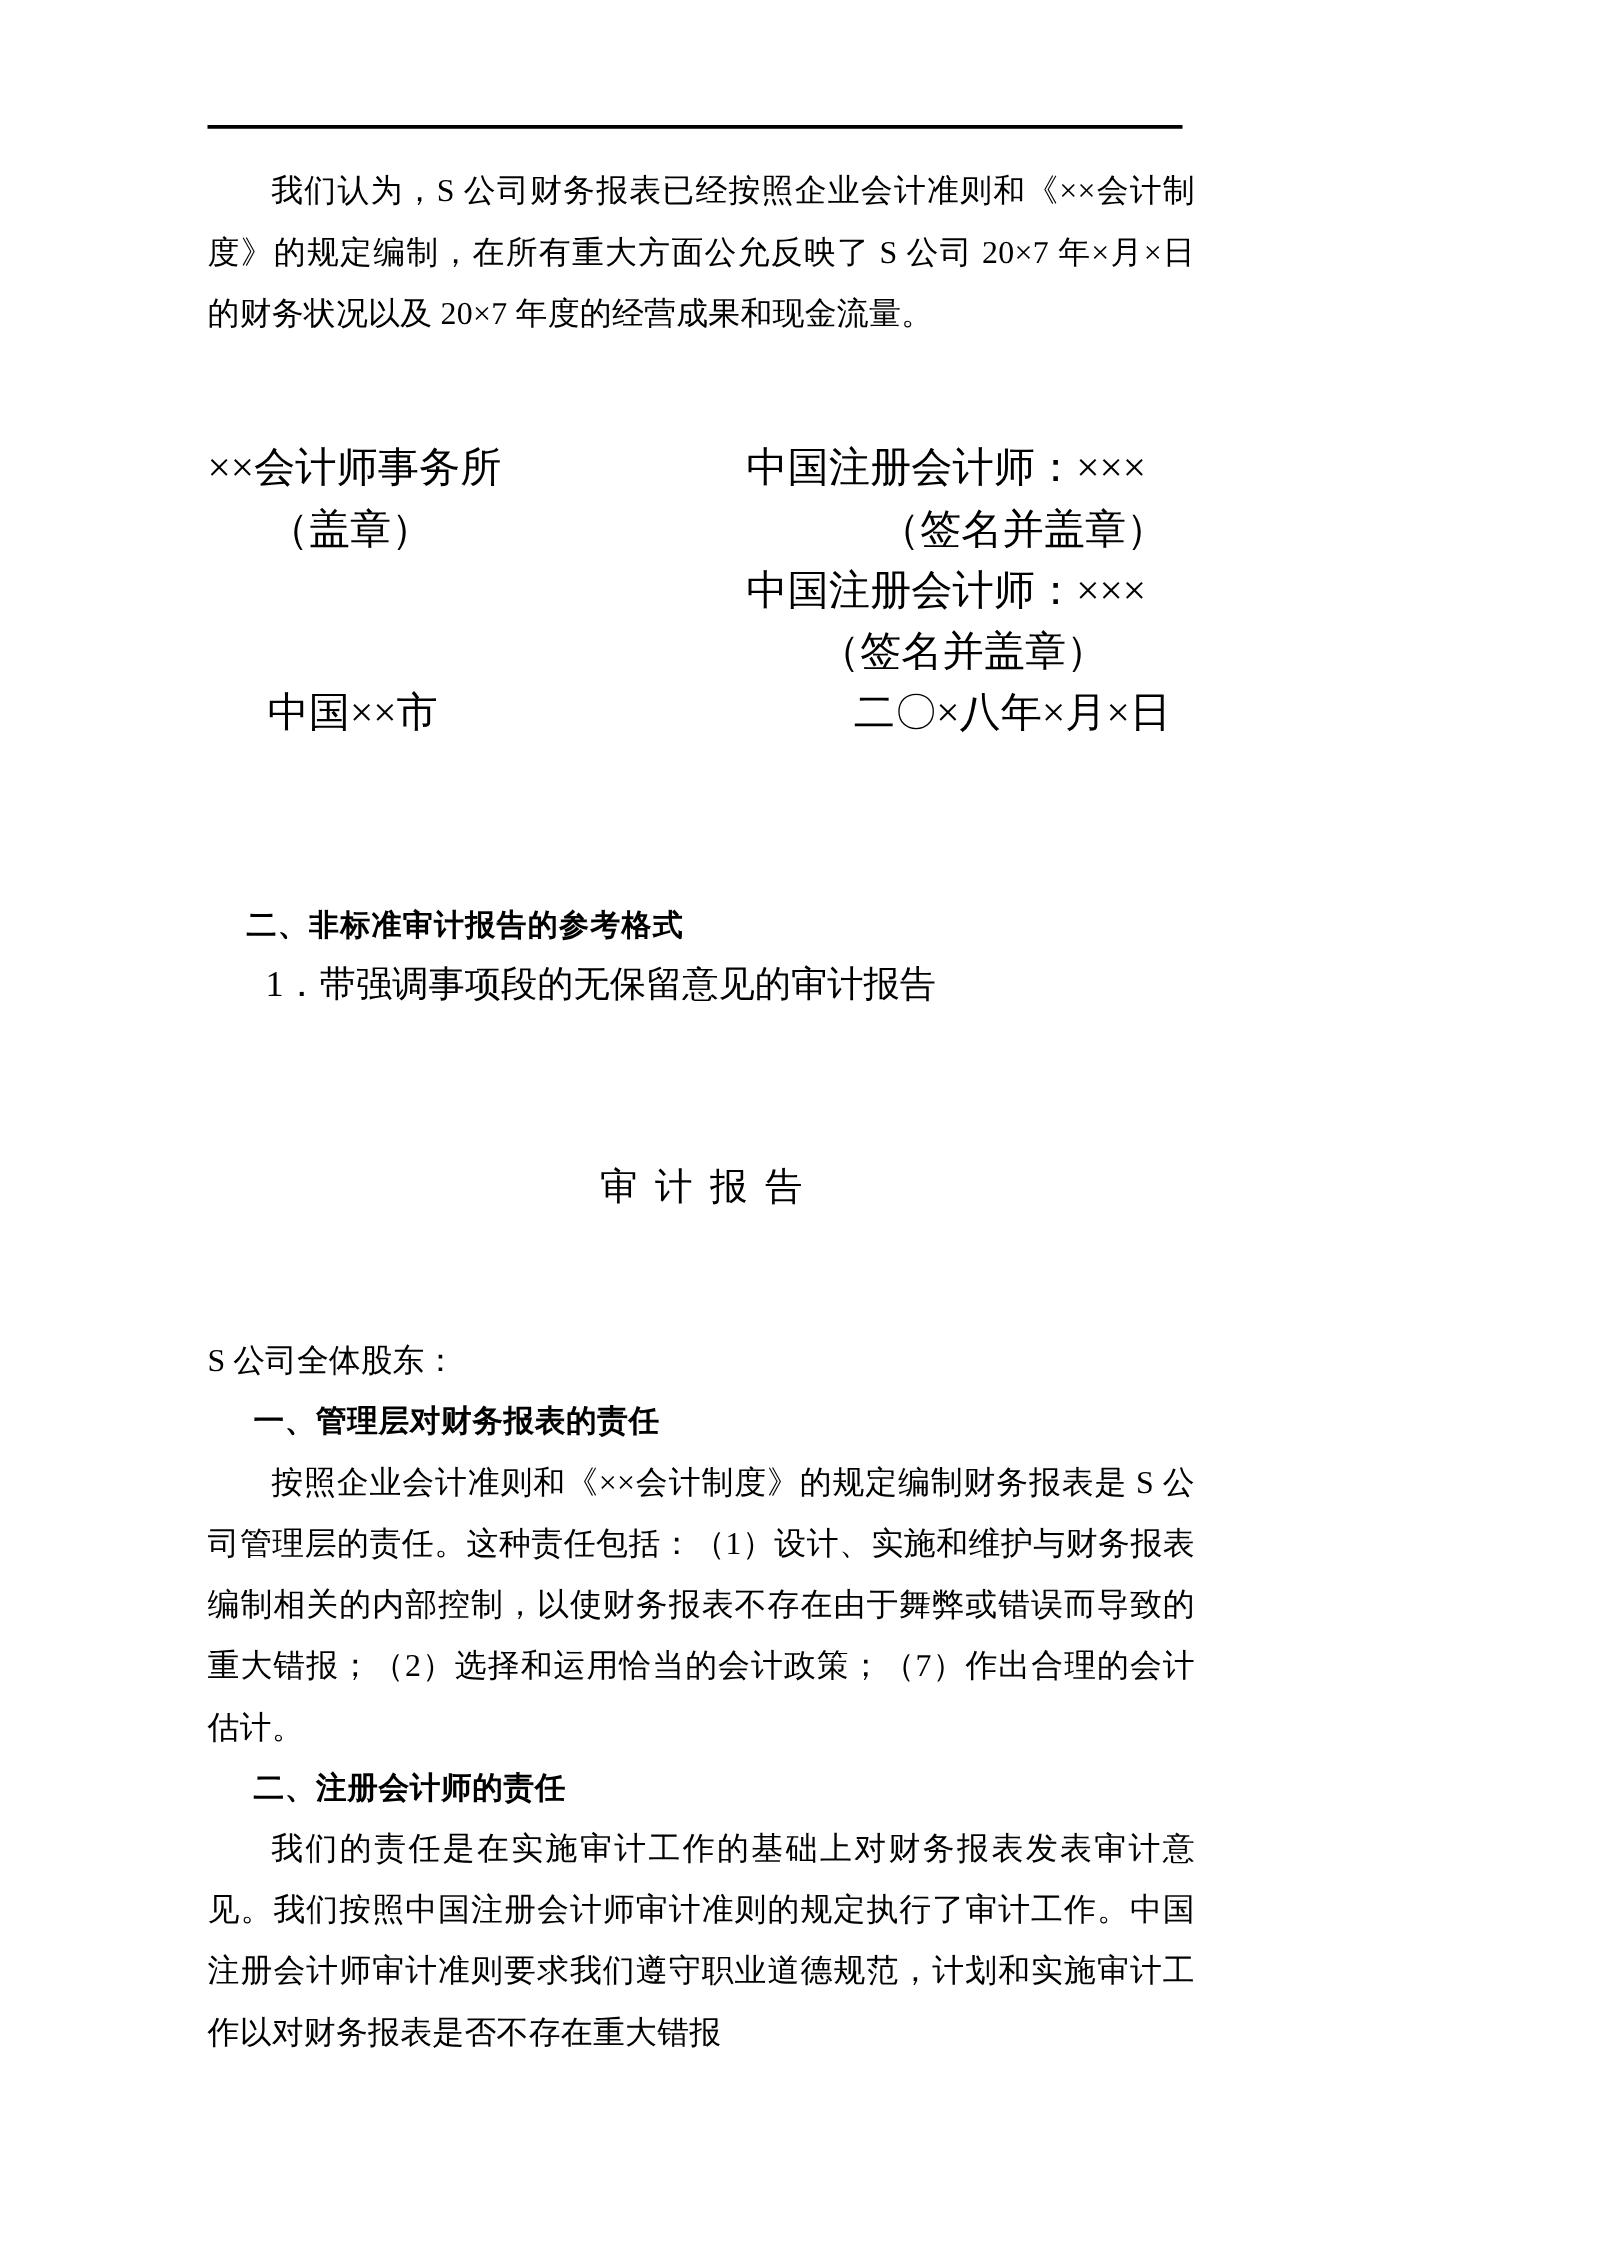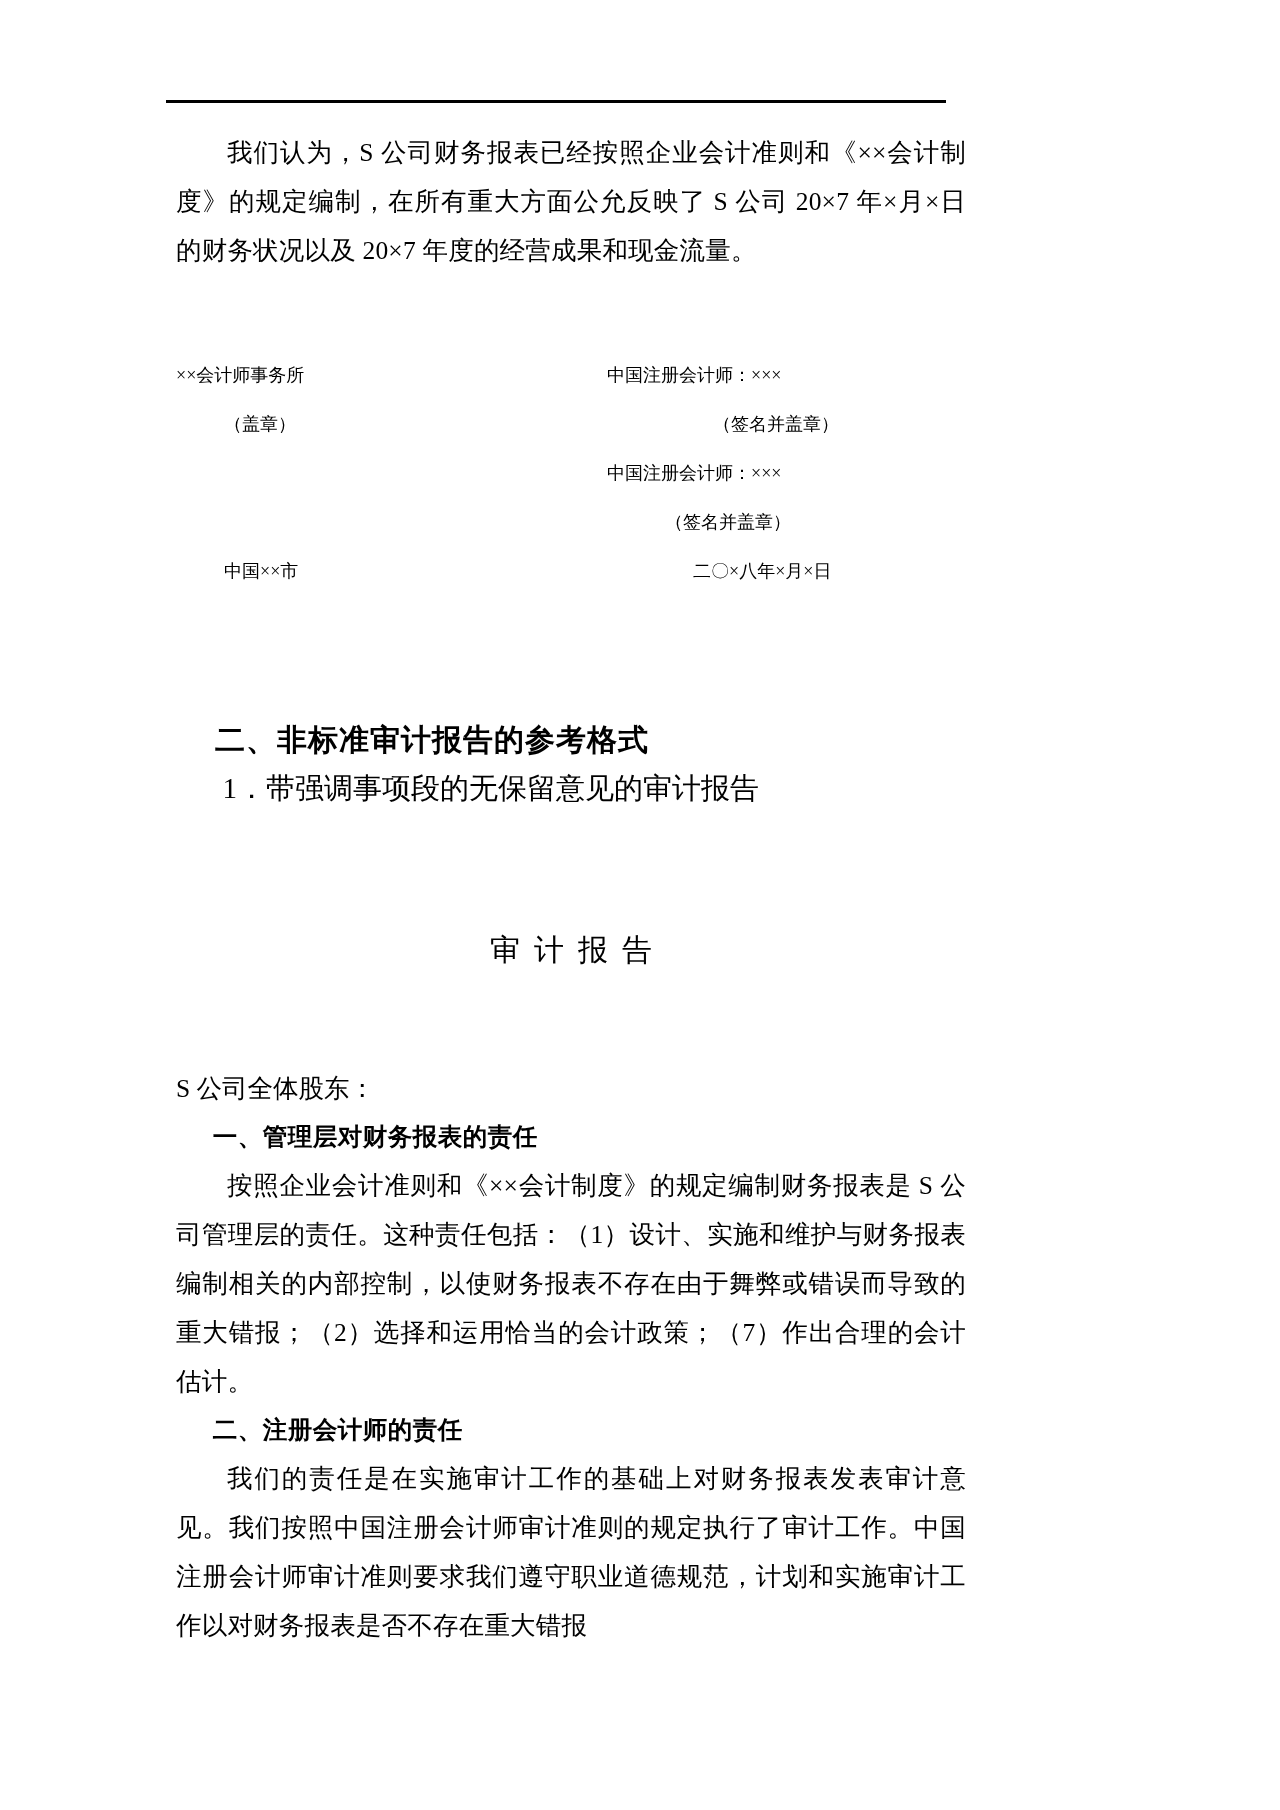"我们认为，S" .content { left: 176px -> 166px }
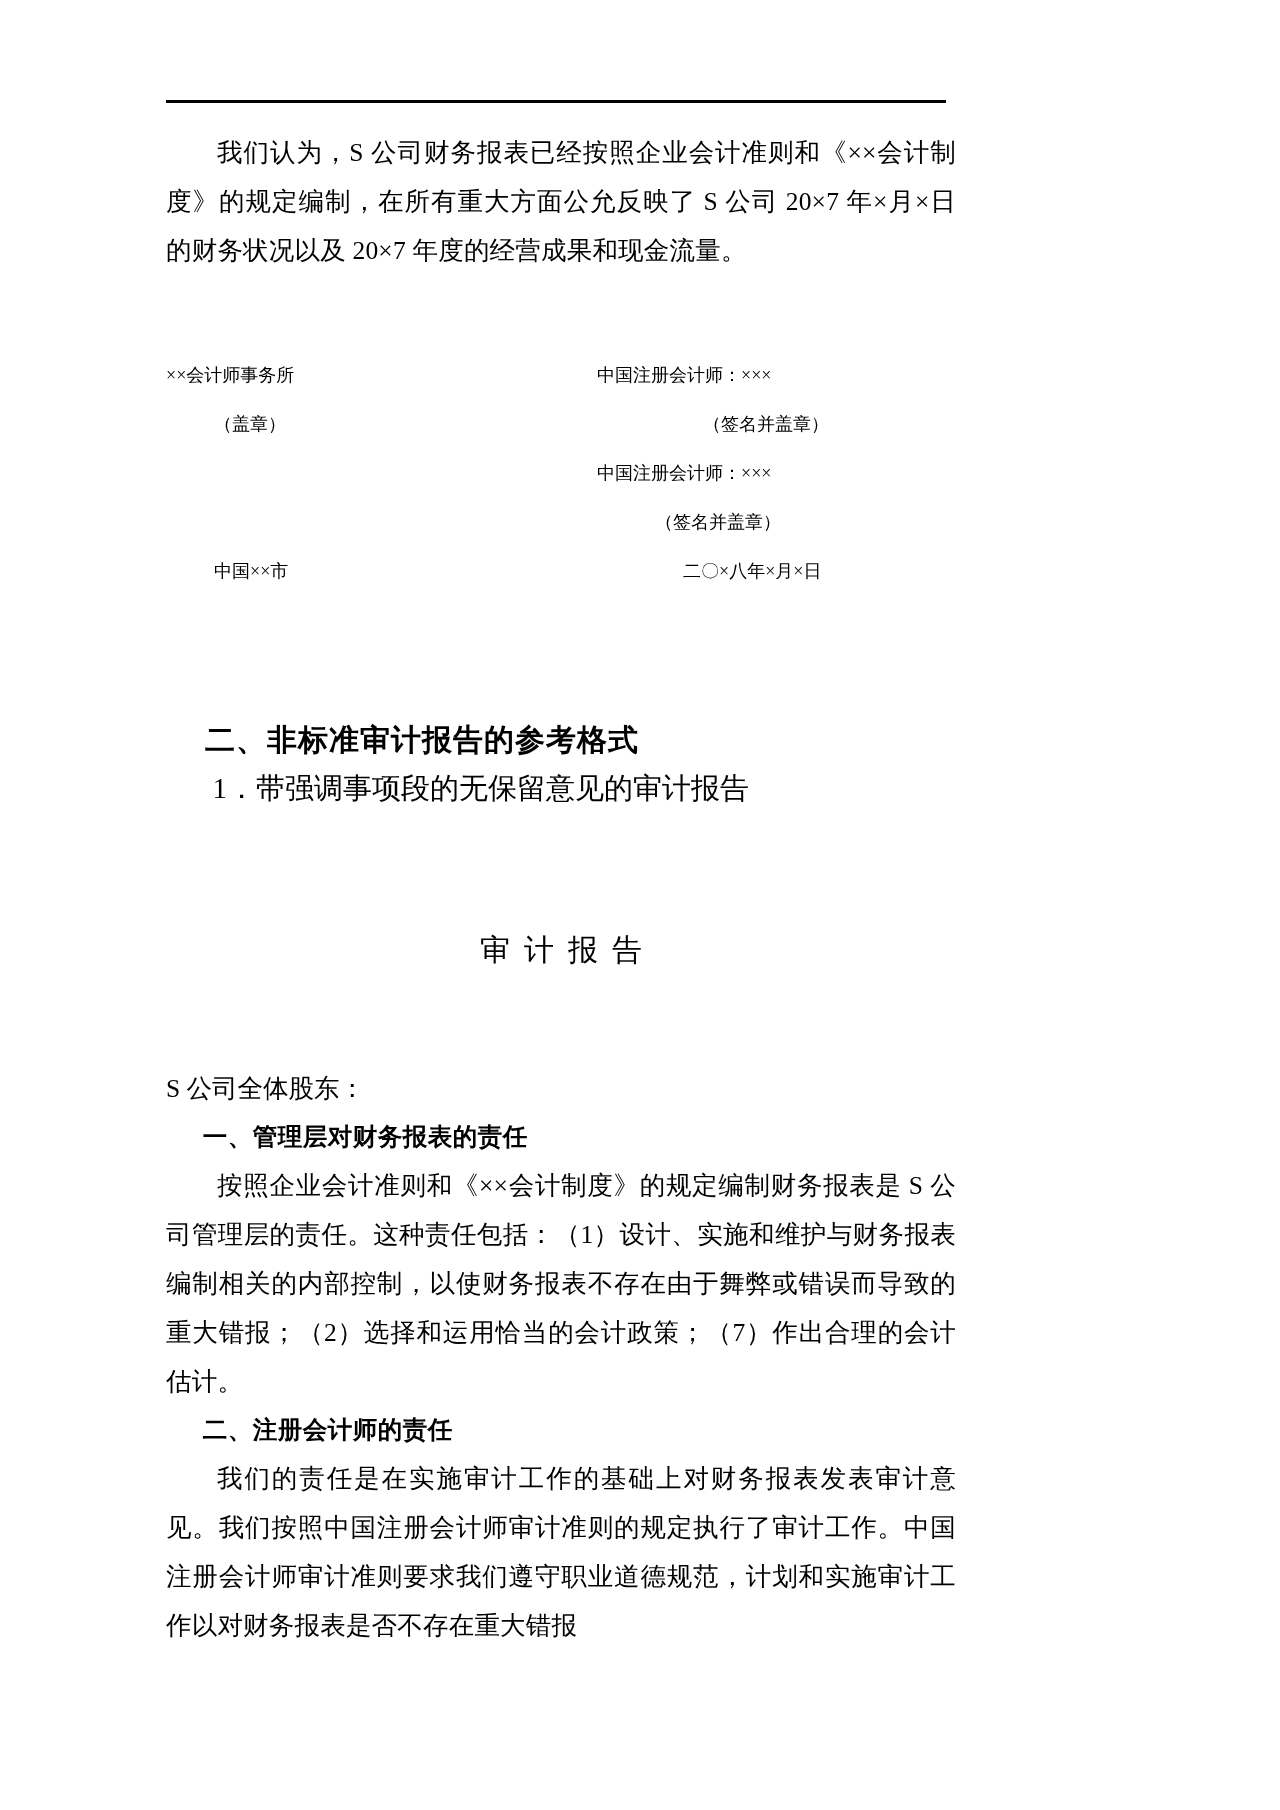"××会计师事务所" .sig-block { font-size: 18px -> 33px }
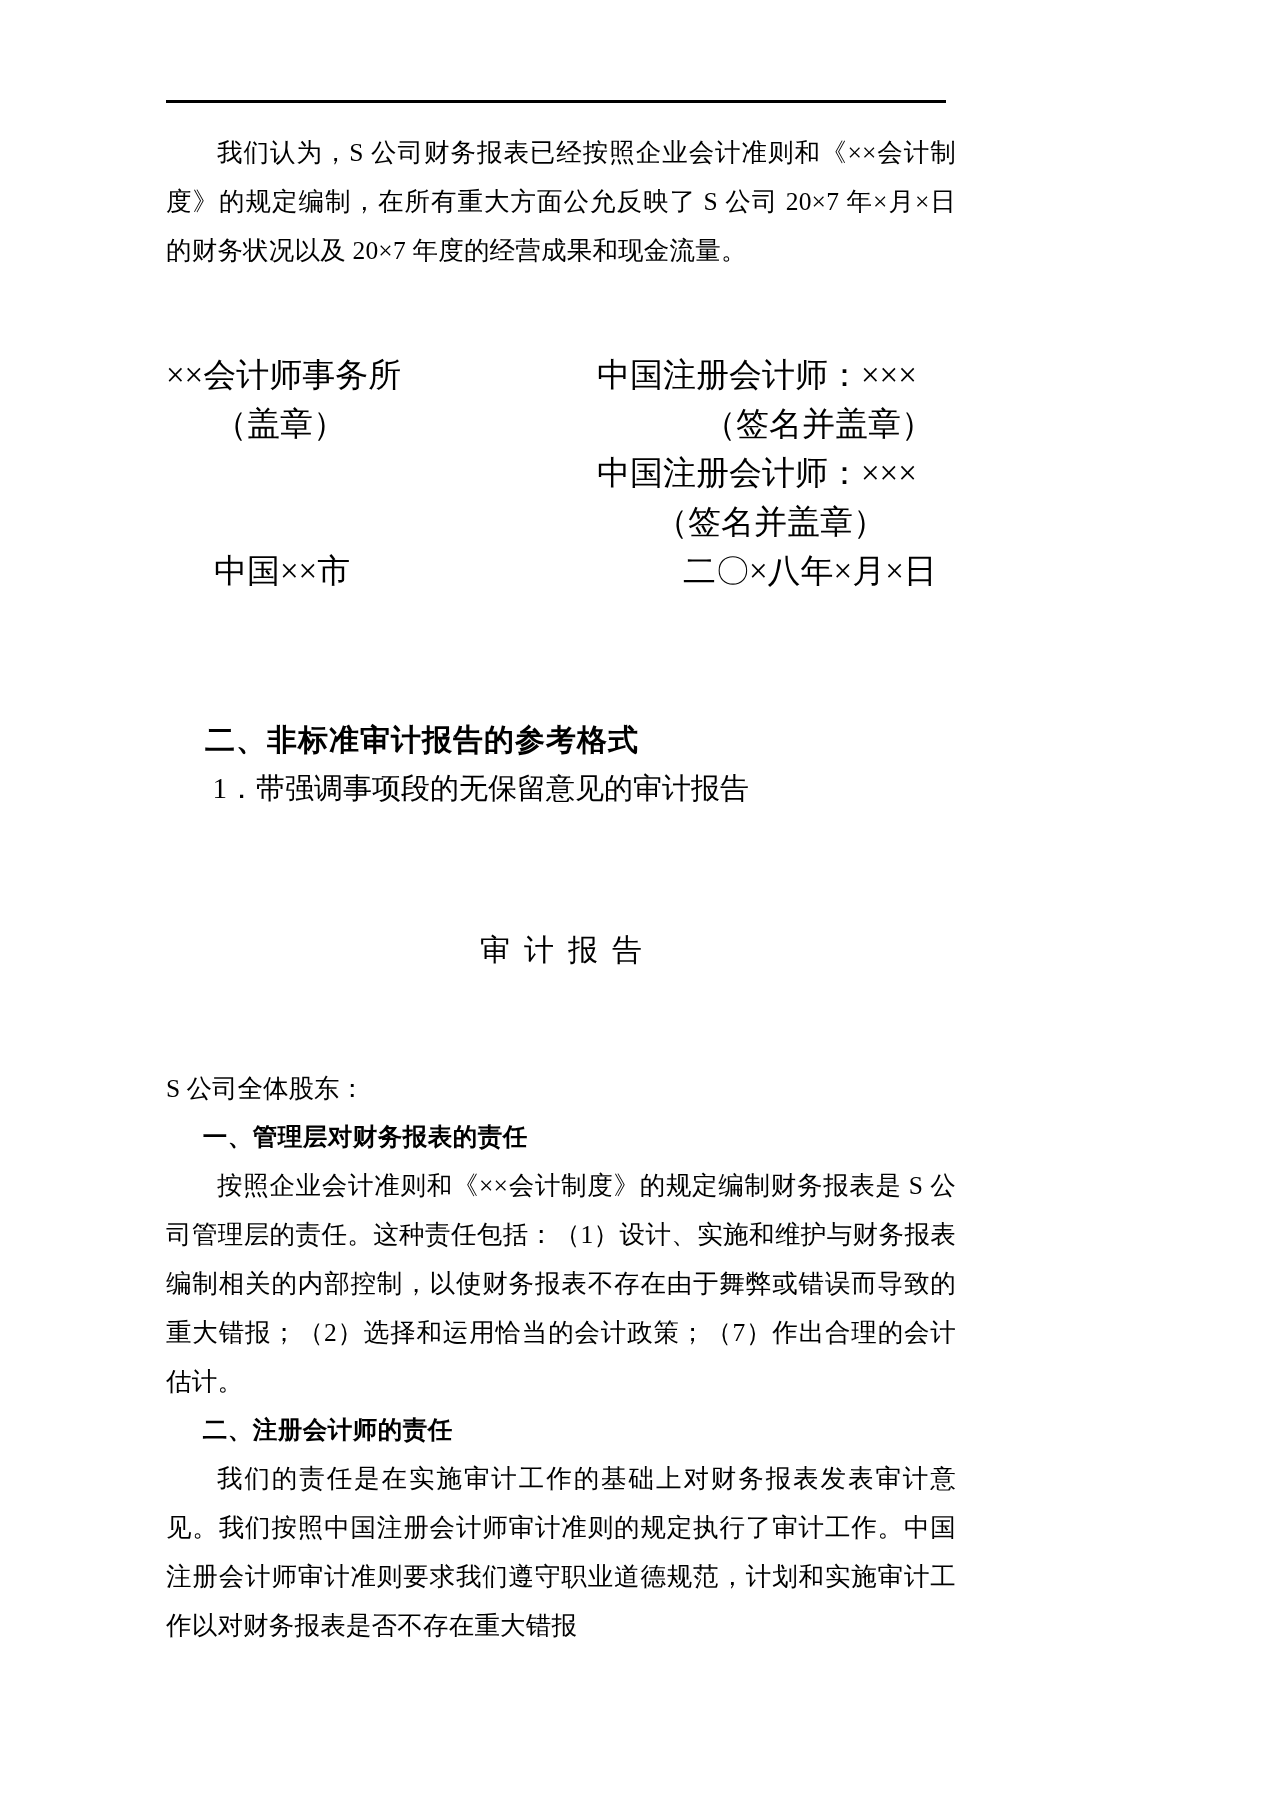"二、非标准审计报告的参考格式" .heading-bold { font-size: 30px -> 24px }
